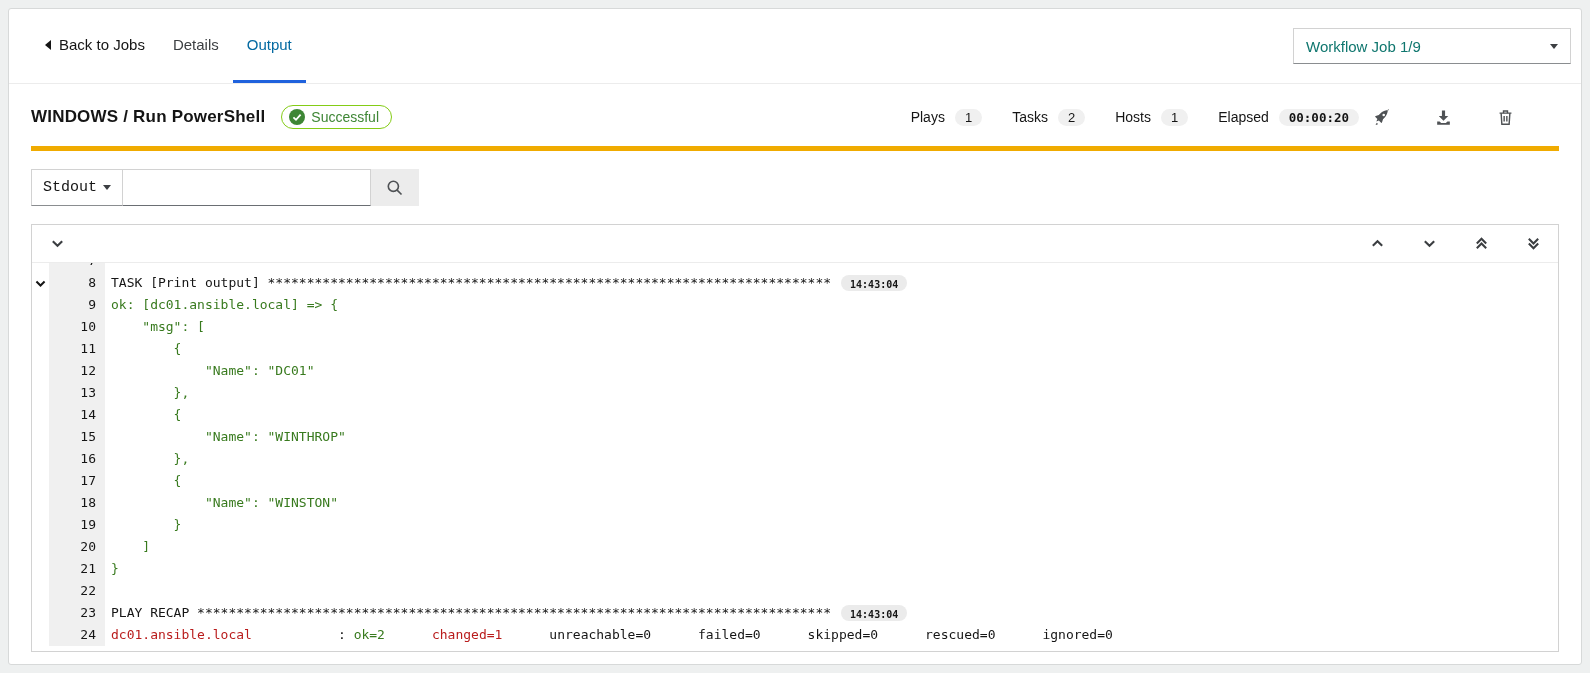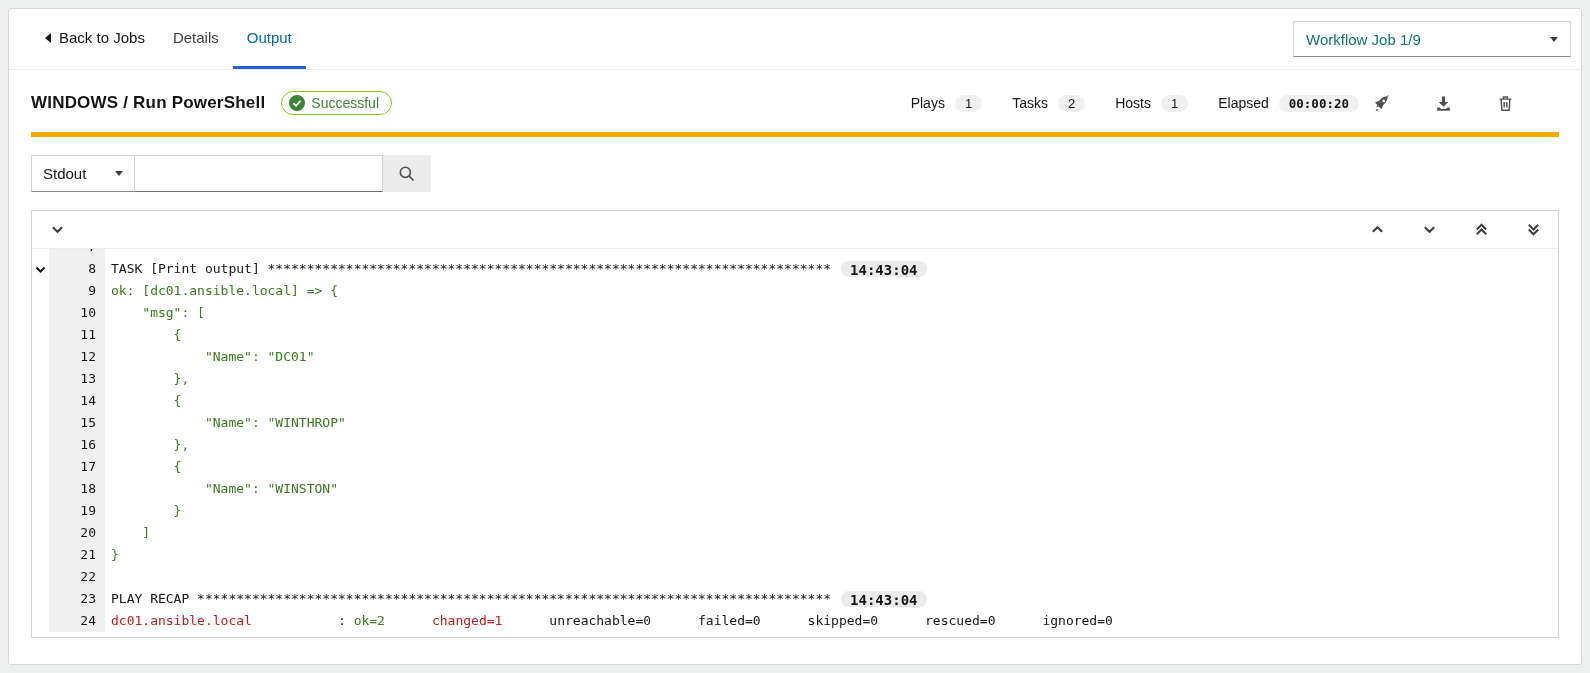"Back to Jobs" .tabbar { height: 61px -> 75px }
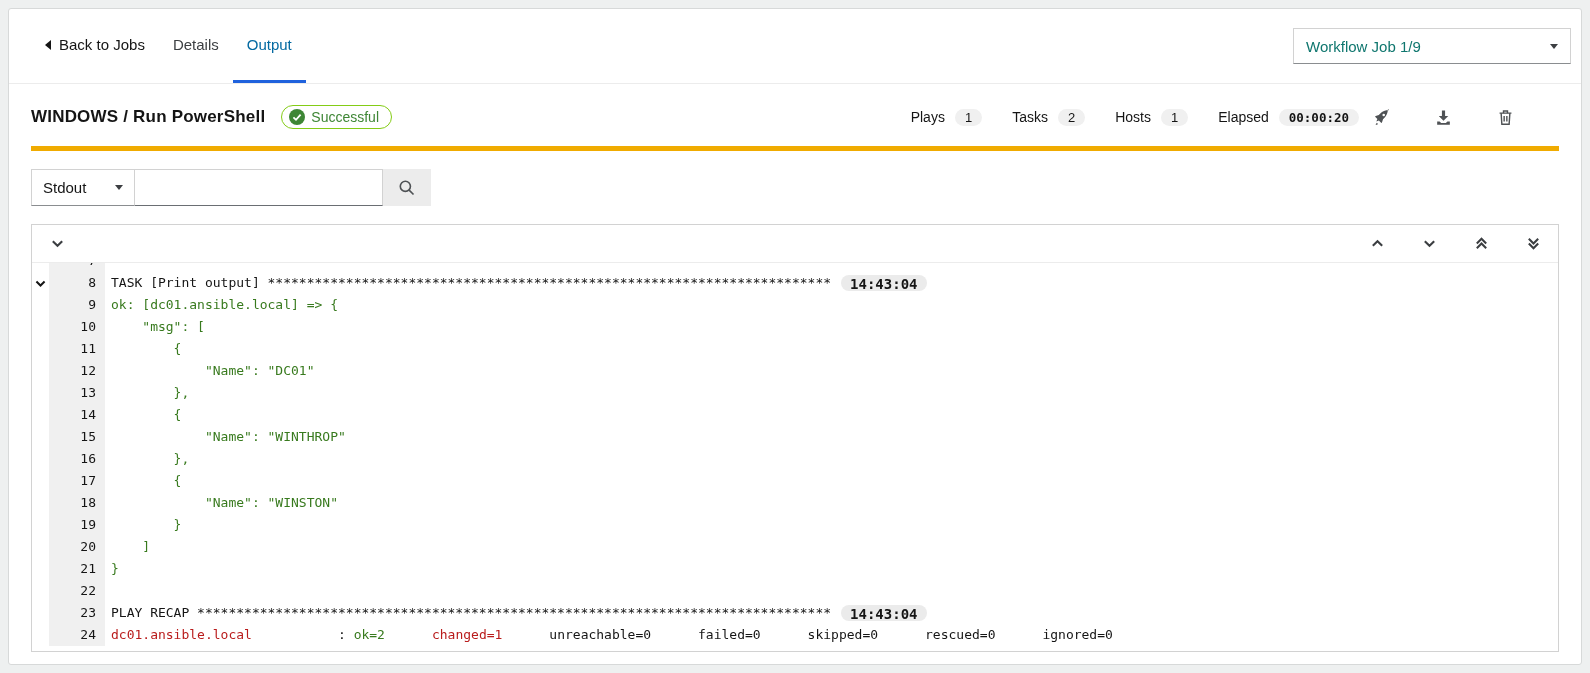"Stdout" .filter-btn { font-family: none -> Liberation Mono, monospace; width: 104px -> 92px }
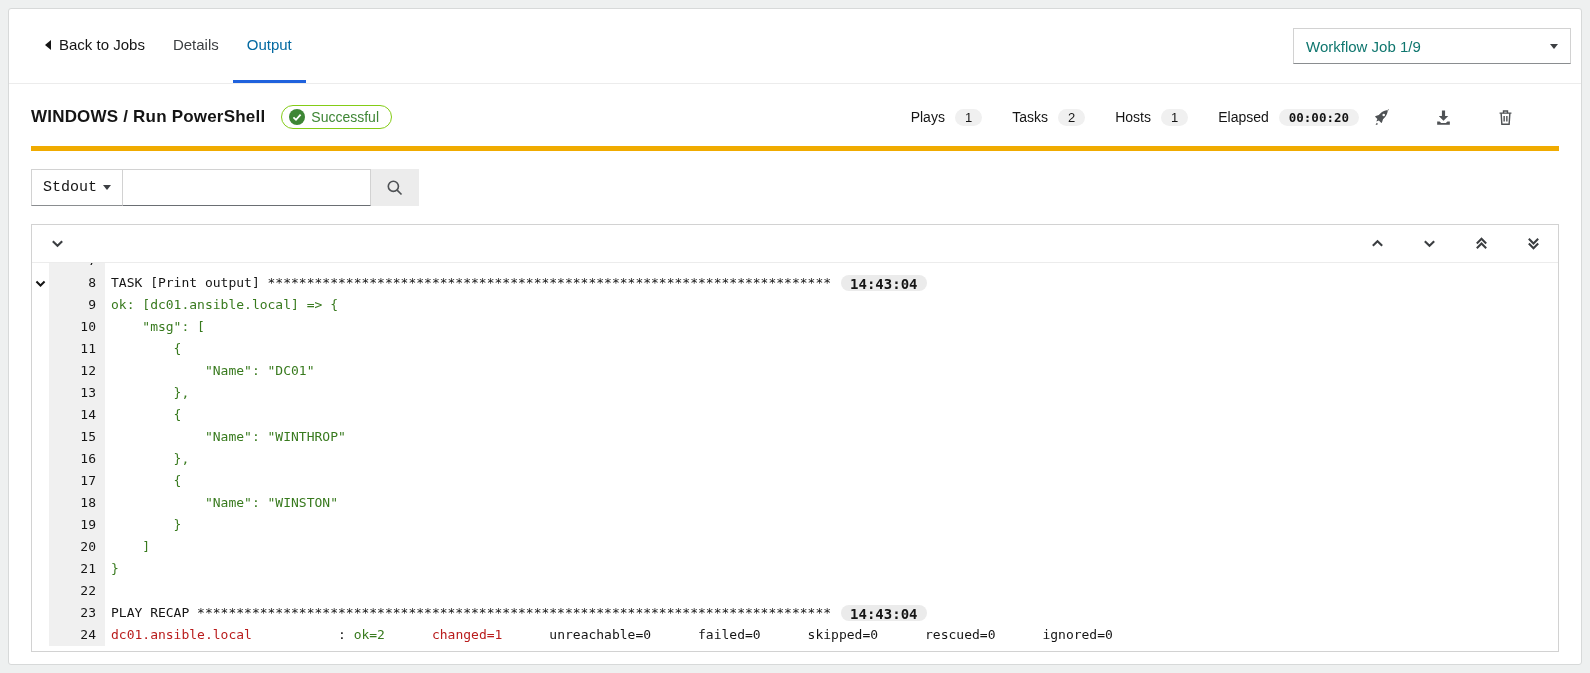"14:43:04" .tstamp { font-size: 14px -> 10px }
